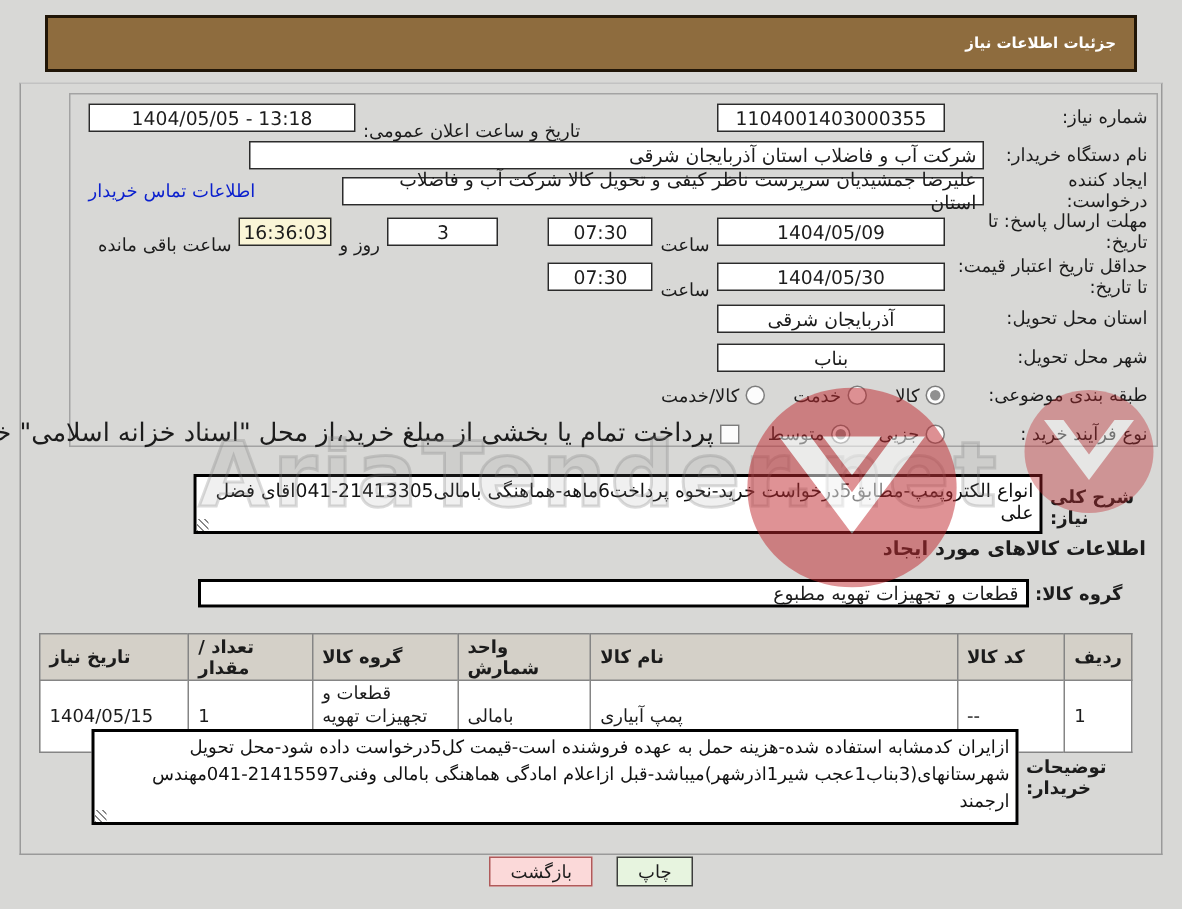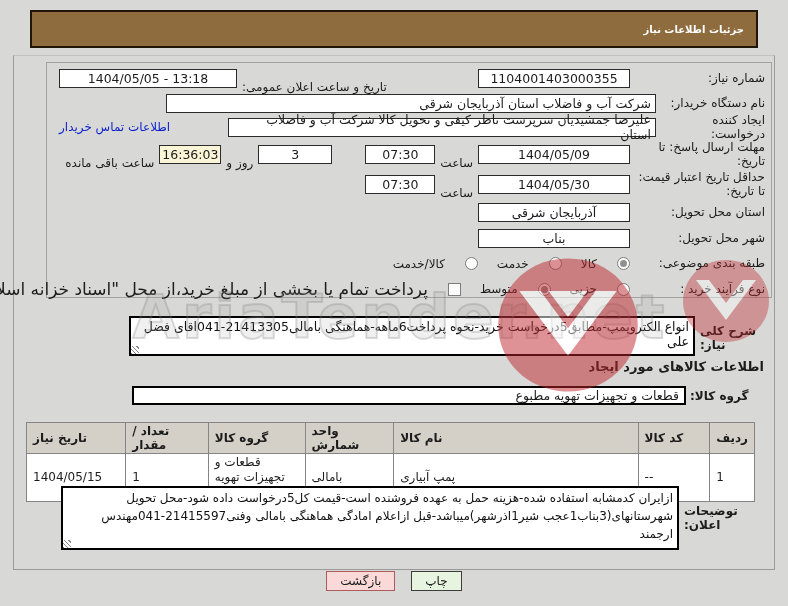"کالا/خدمت" .opt { gap: 20px -> 4px }
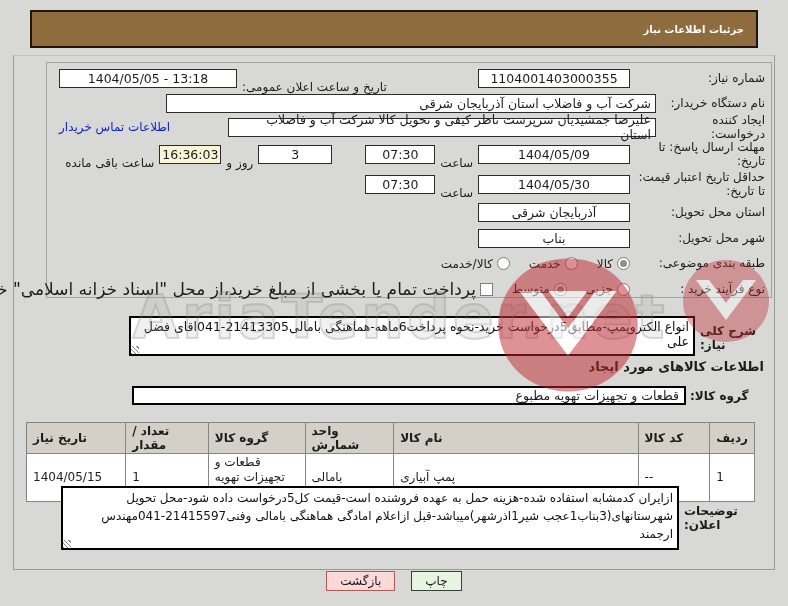"توضیحات اعلان:" span.blabel { text: اعلان -> خریدار }
